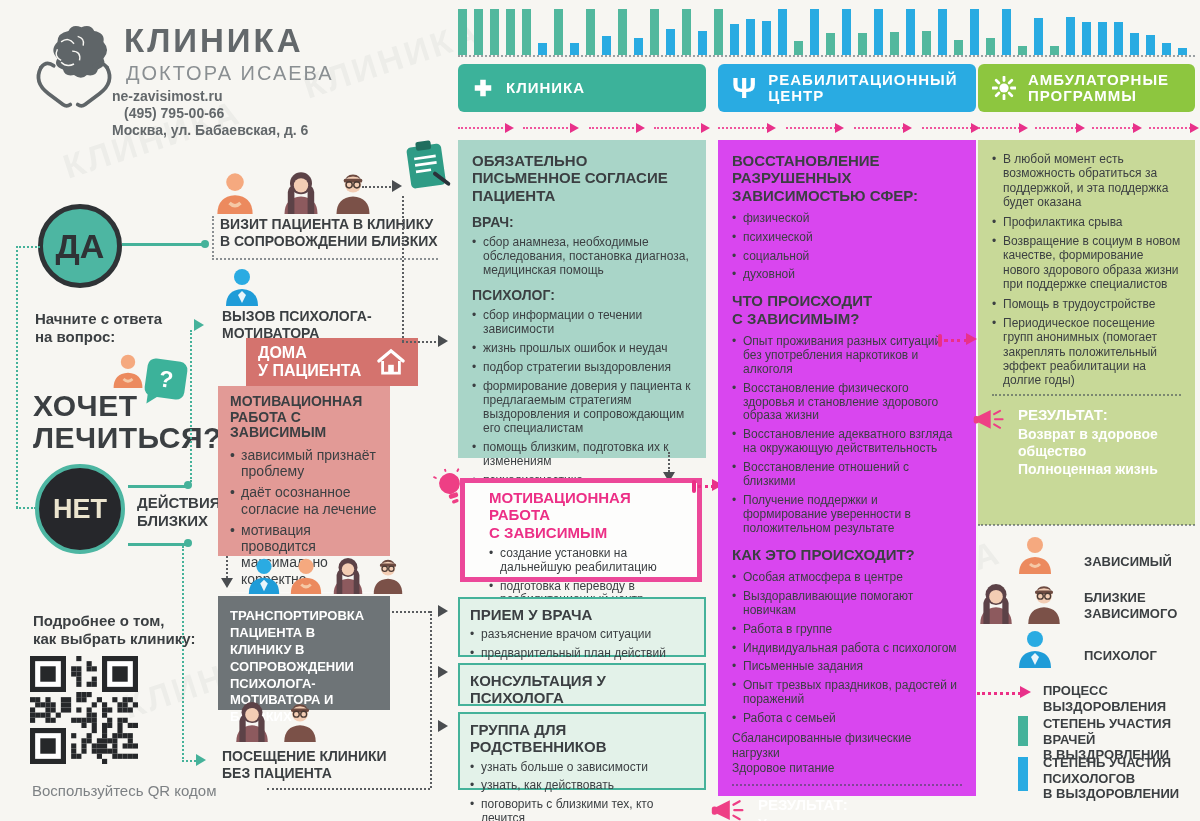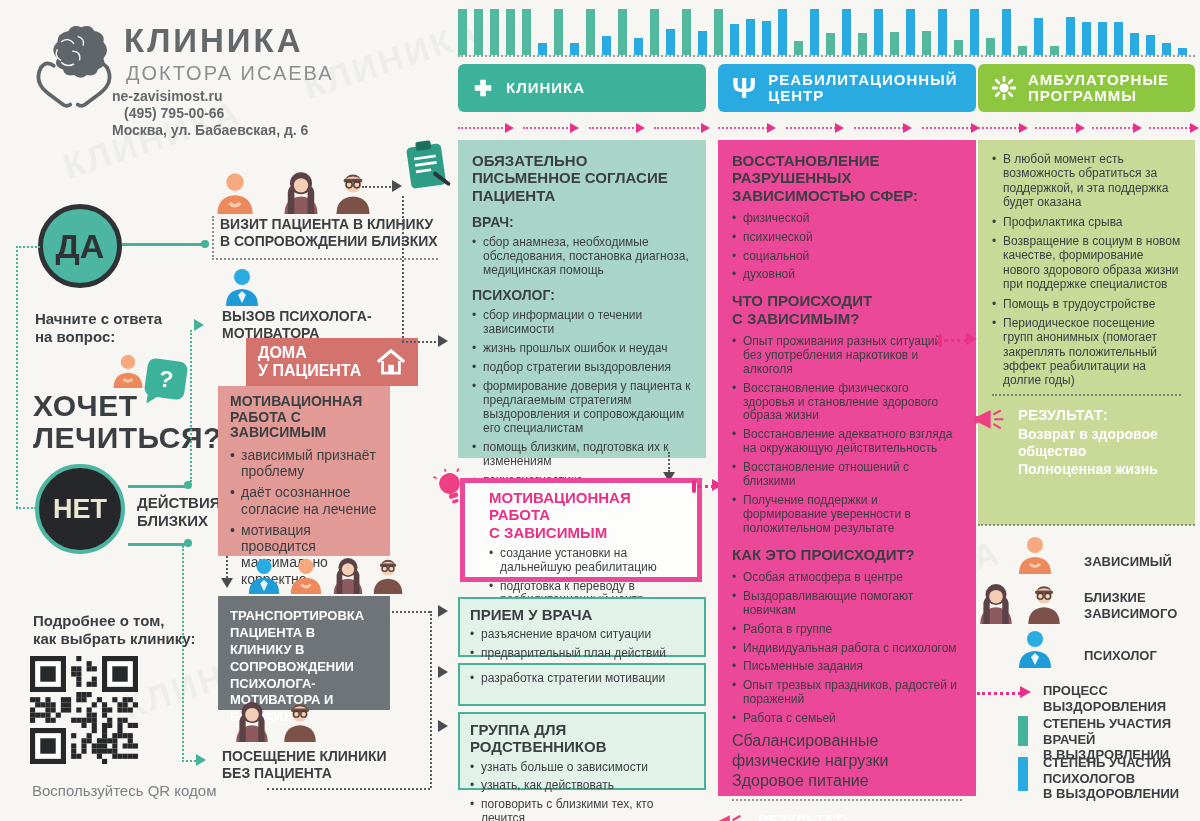"ВОССТАНОВЛЕНИЕ" .b-blue { background: #ec4899 -> #d946ef }
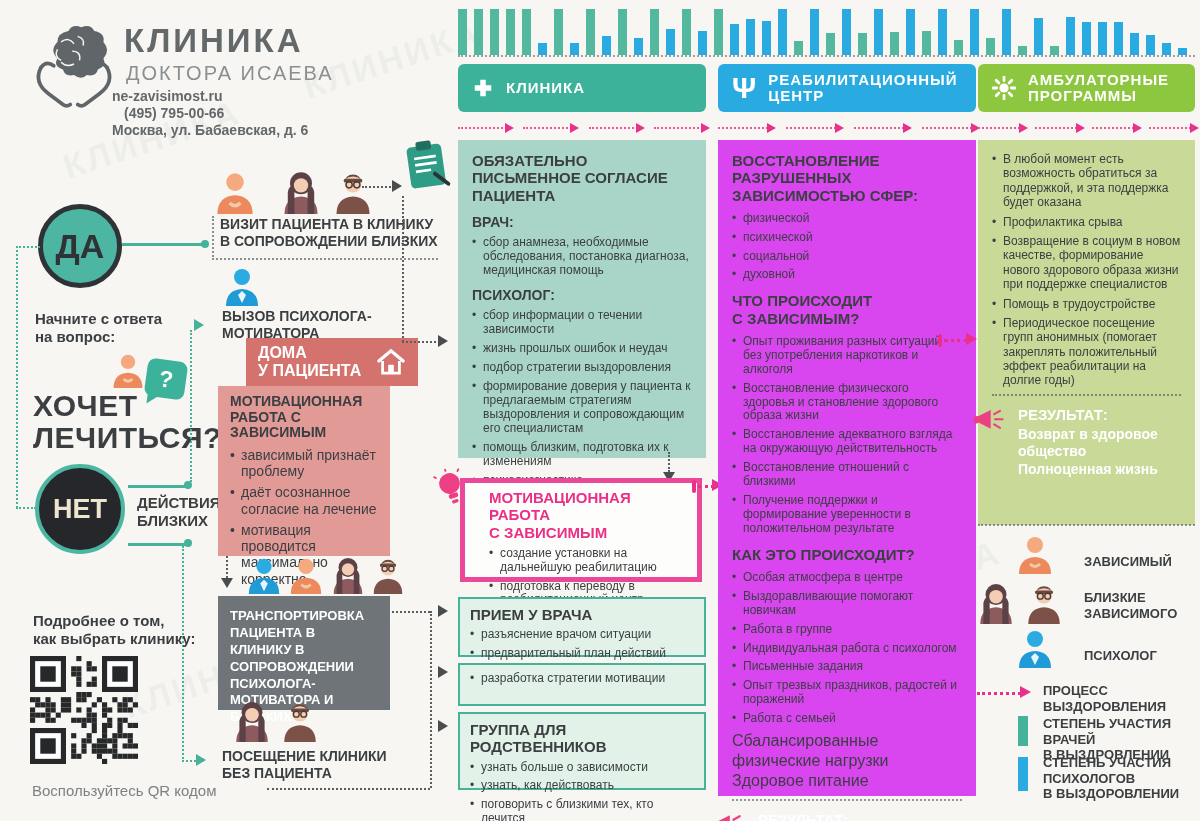"КОНСУЛЬТАЦИЯ У ПСИХОЛОГА" div.bt { html: none -> <div>КОНСУЛЬТАЦИЯ У ПСИХОЛОГА</div> }
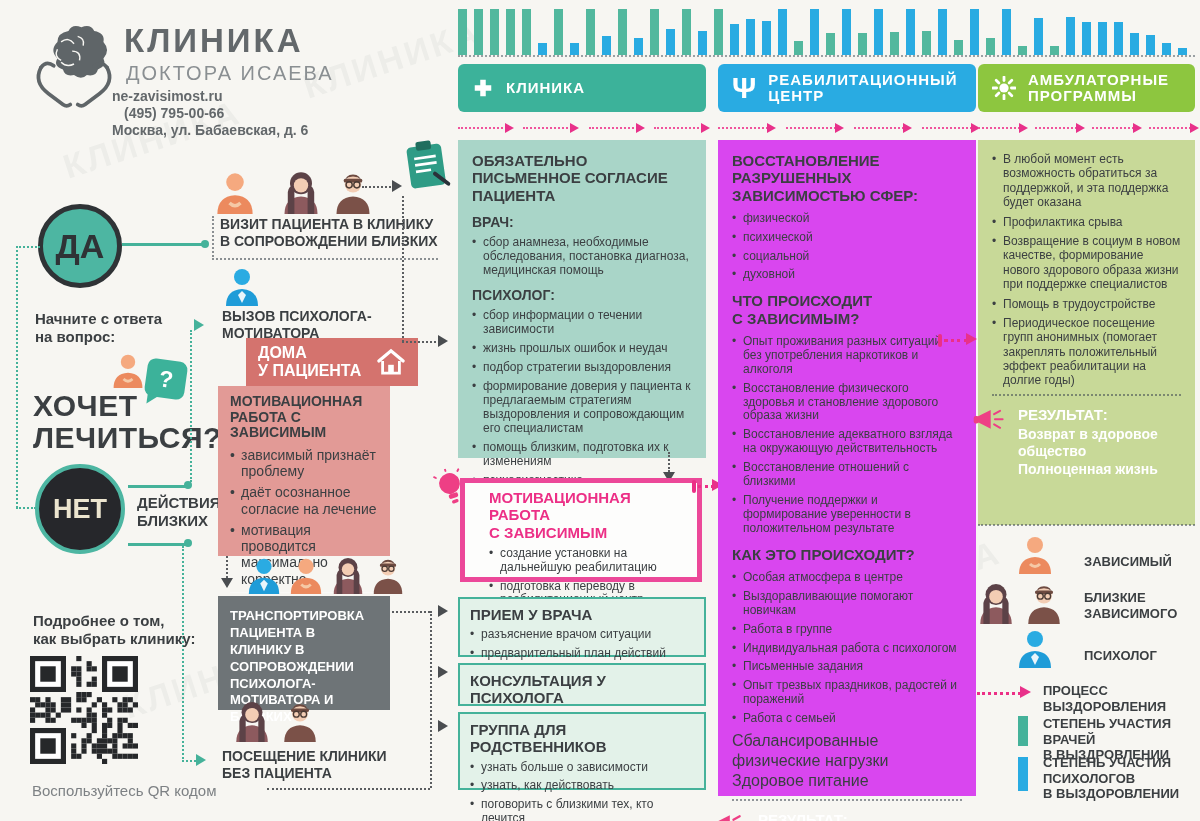"Сбалансированные физические нагрузки" div.pre { font-size: 16px -> 12px }
